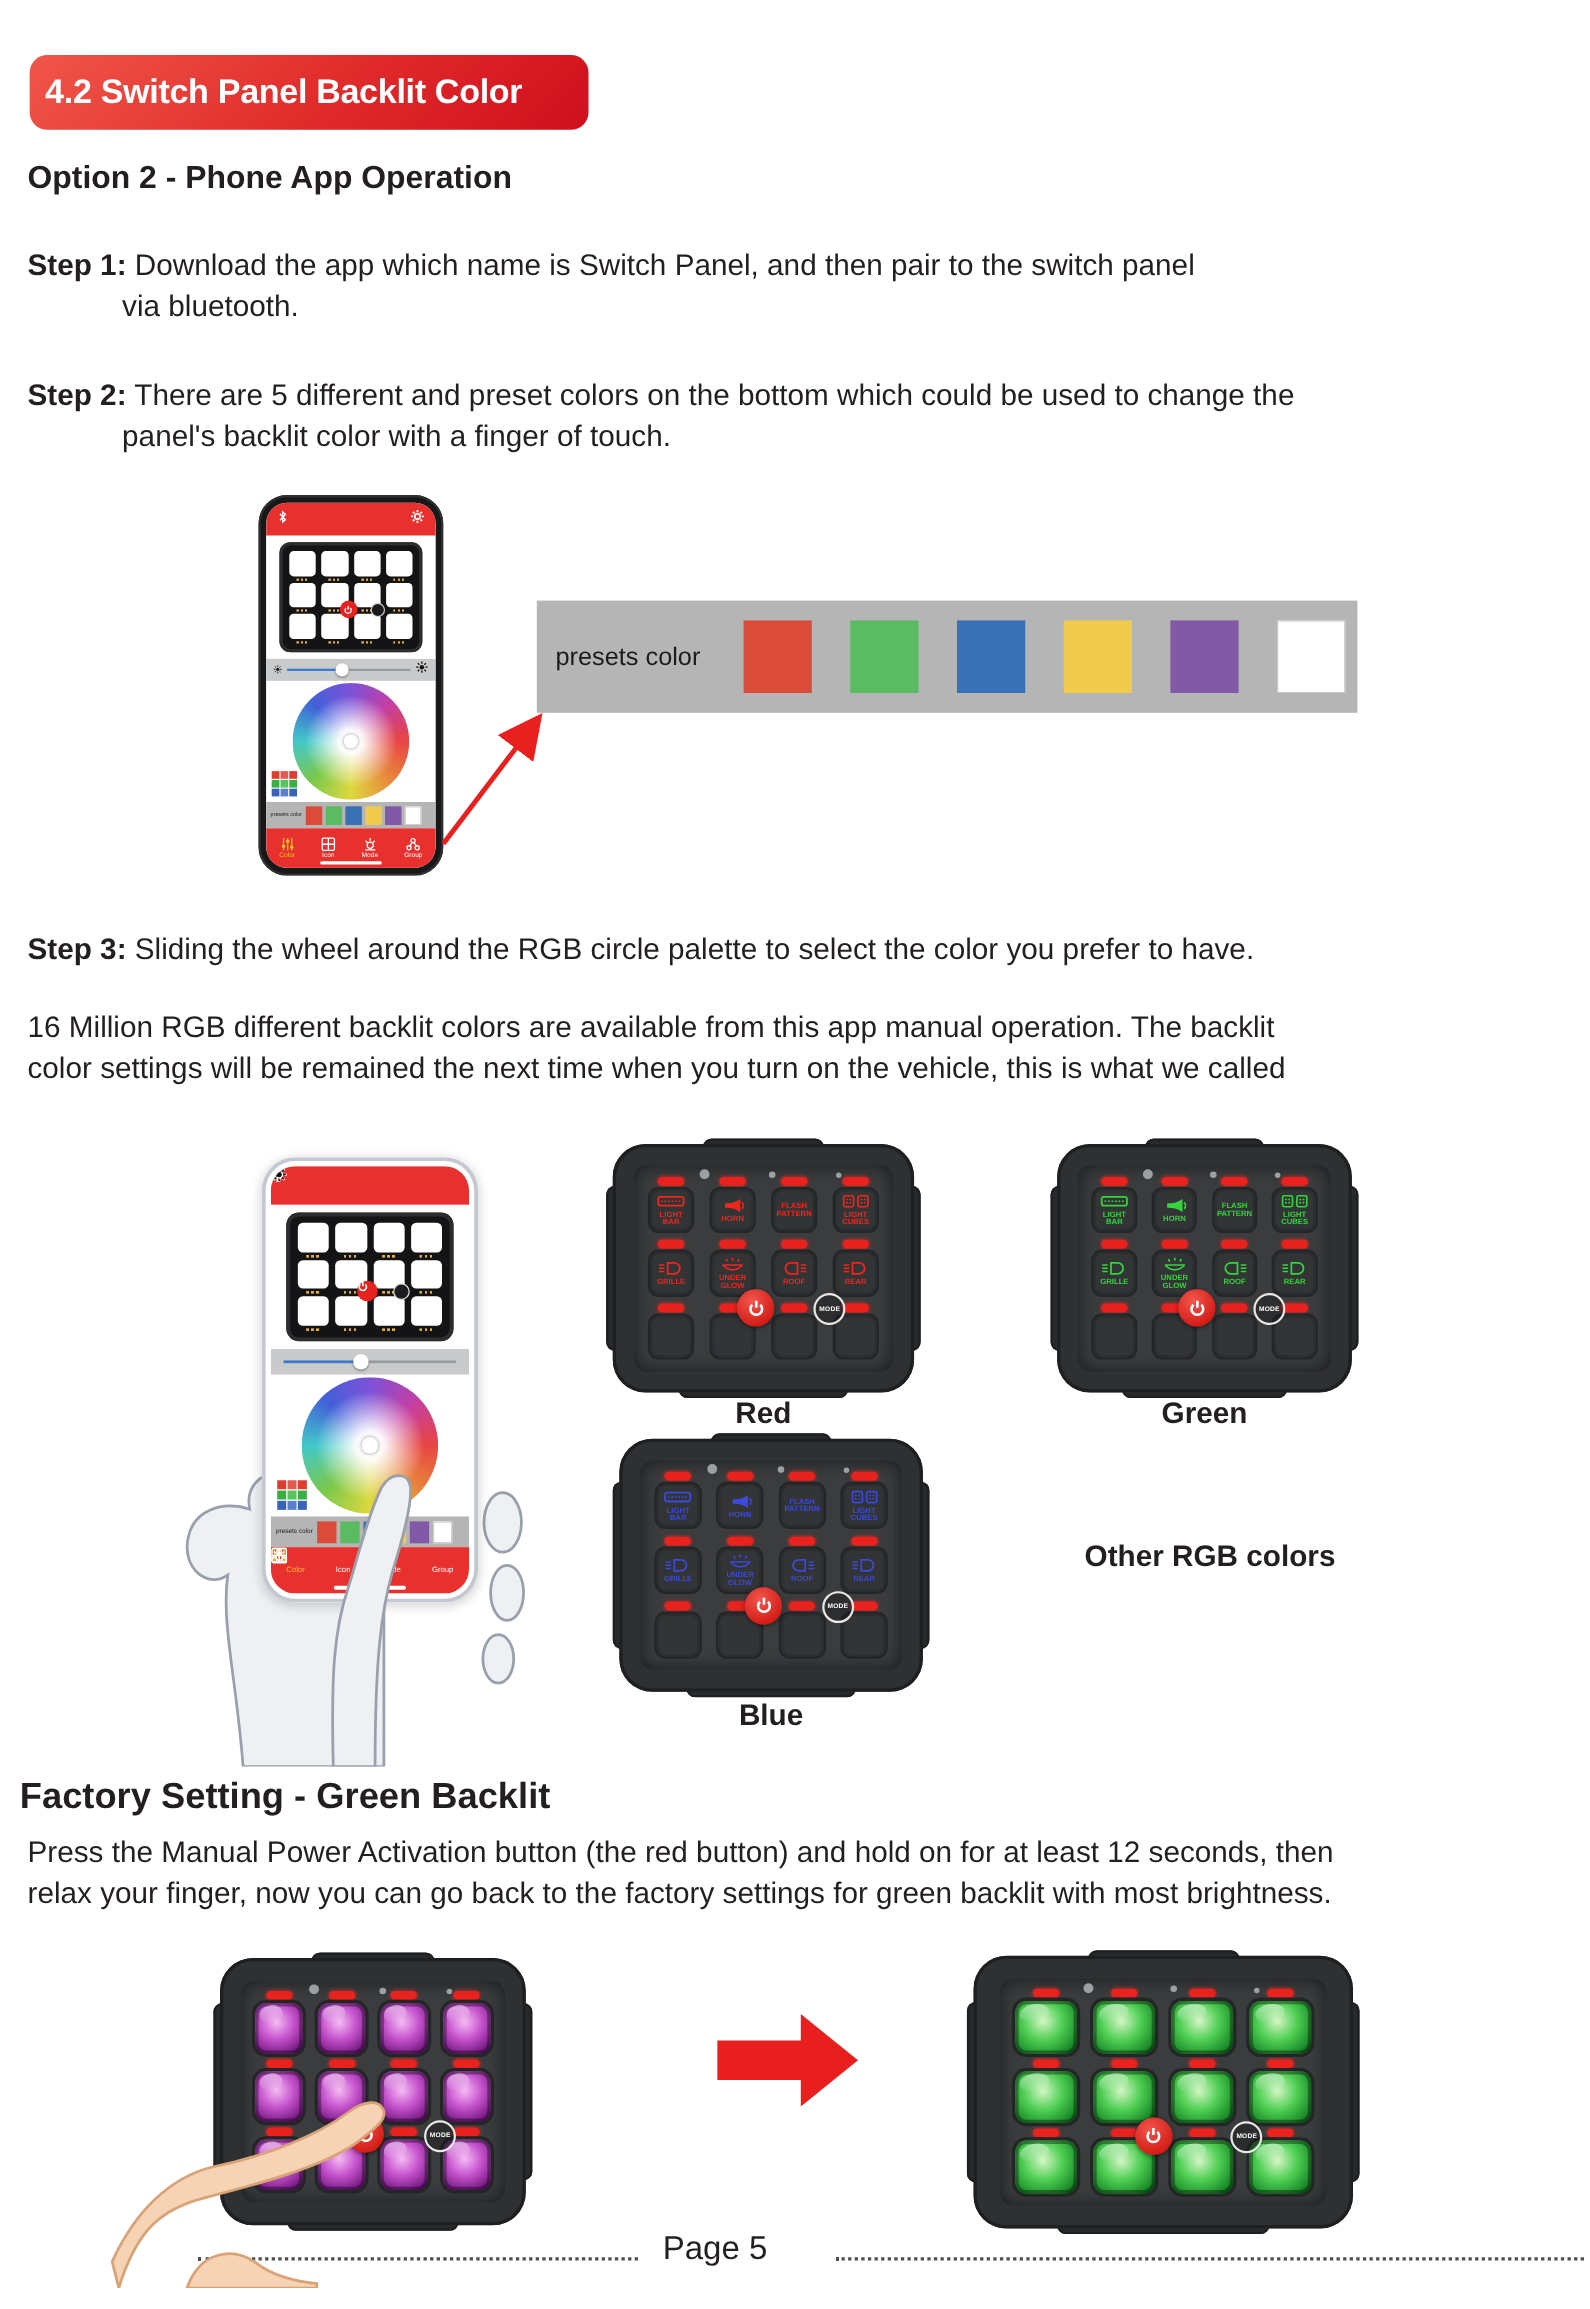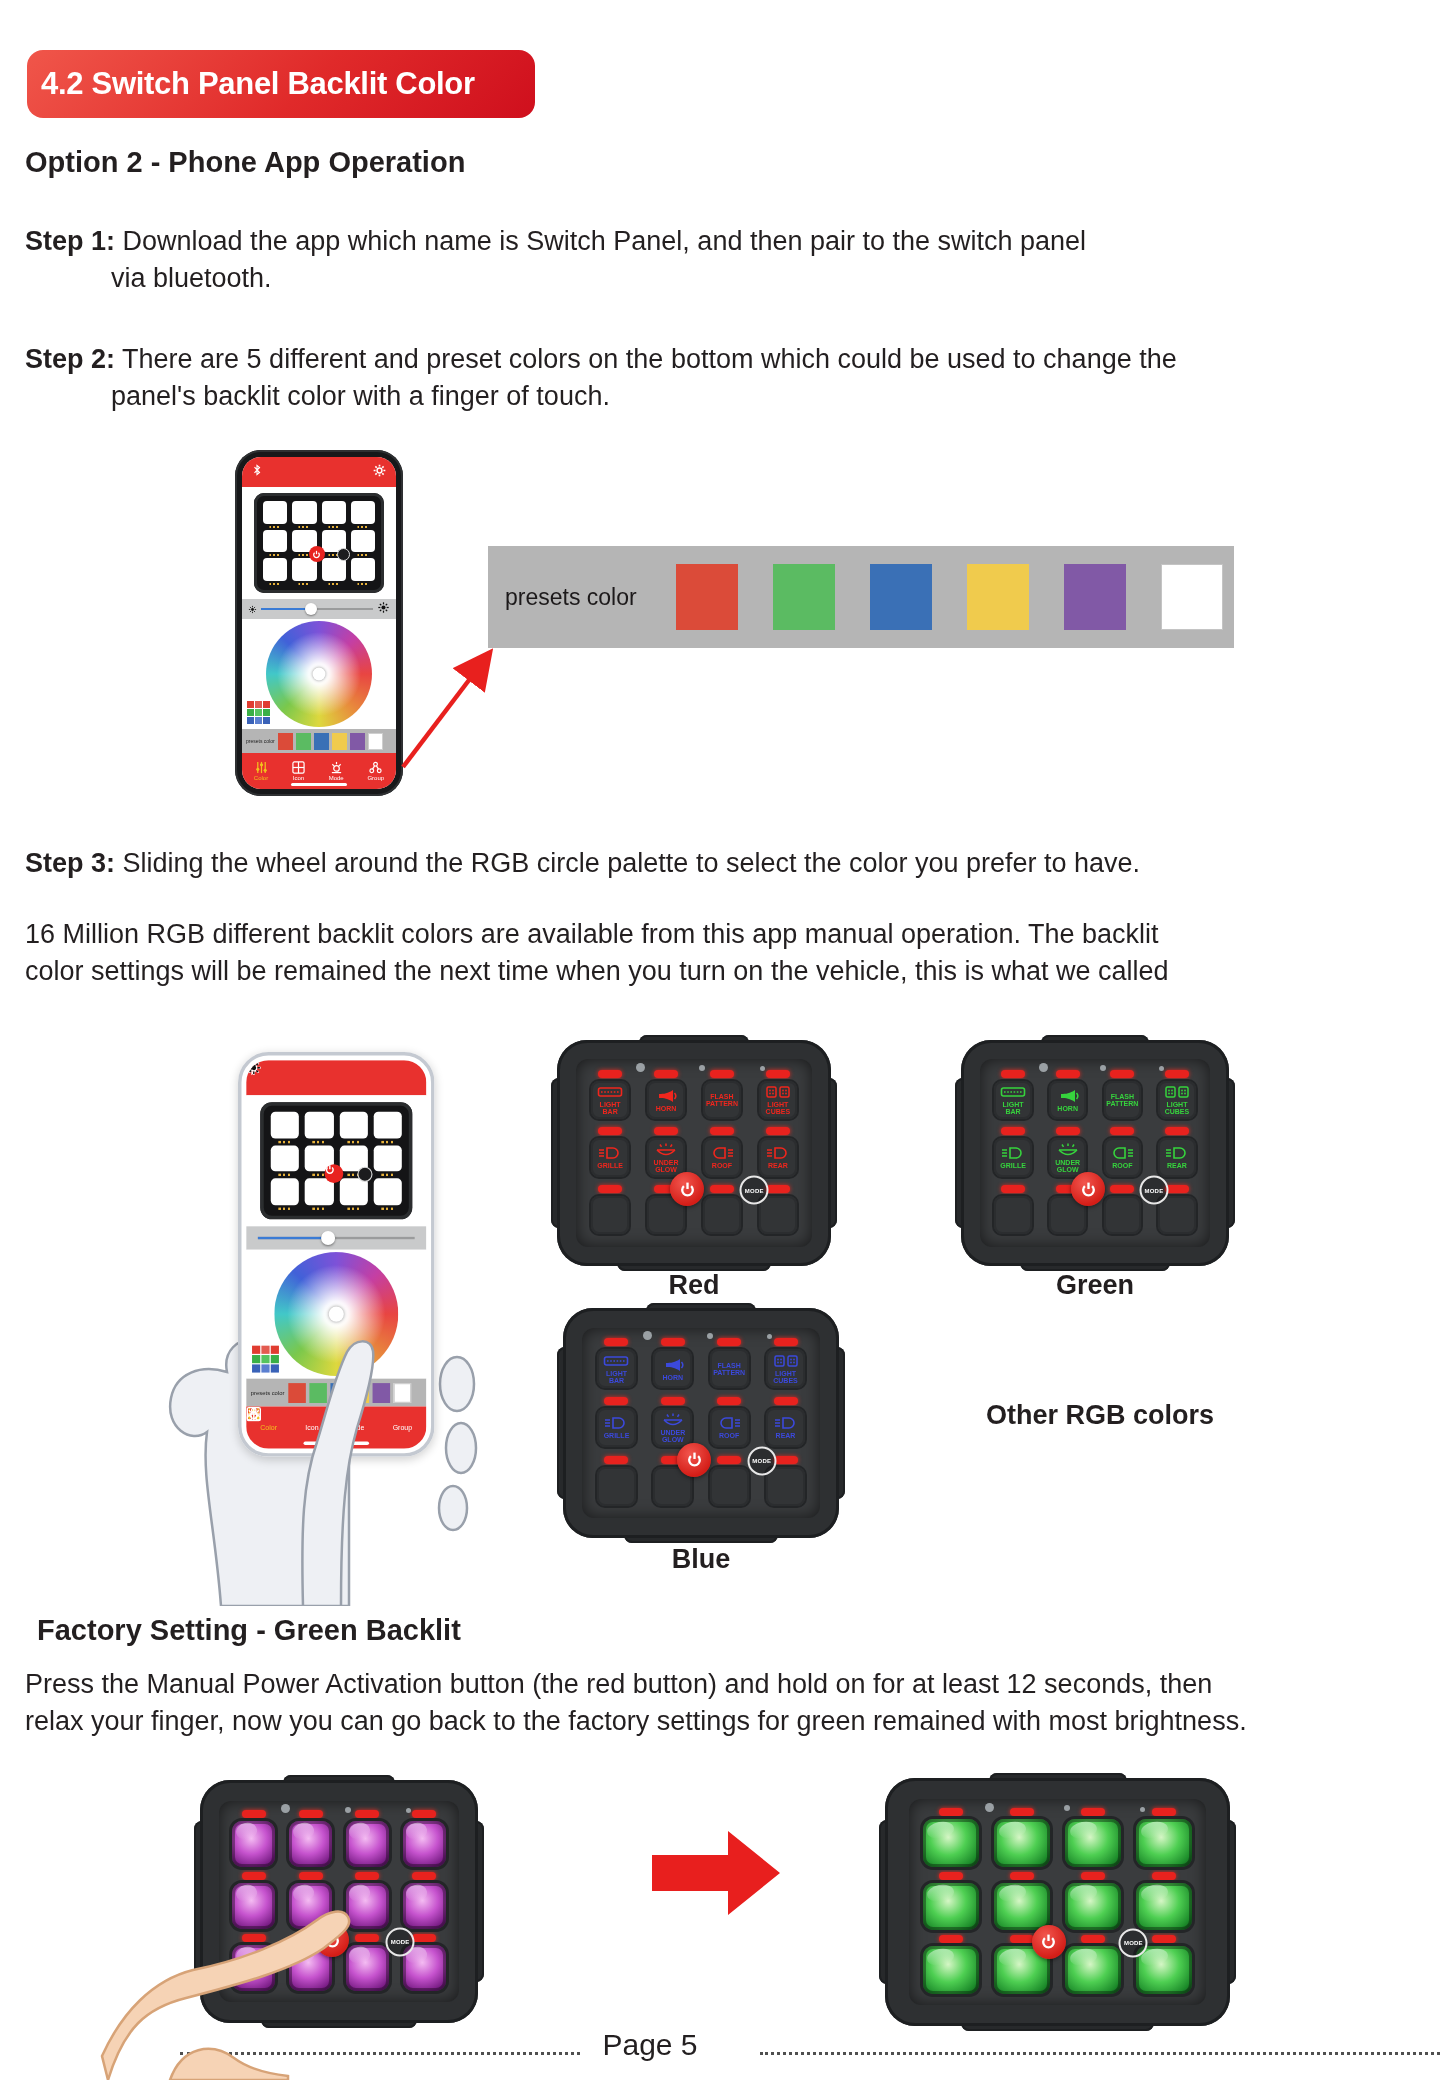"Factory Setting - Green Backlit" .h-fact { font-size: 29px -> 33px; left: 37px -> 18px }
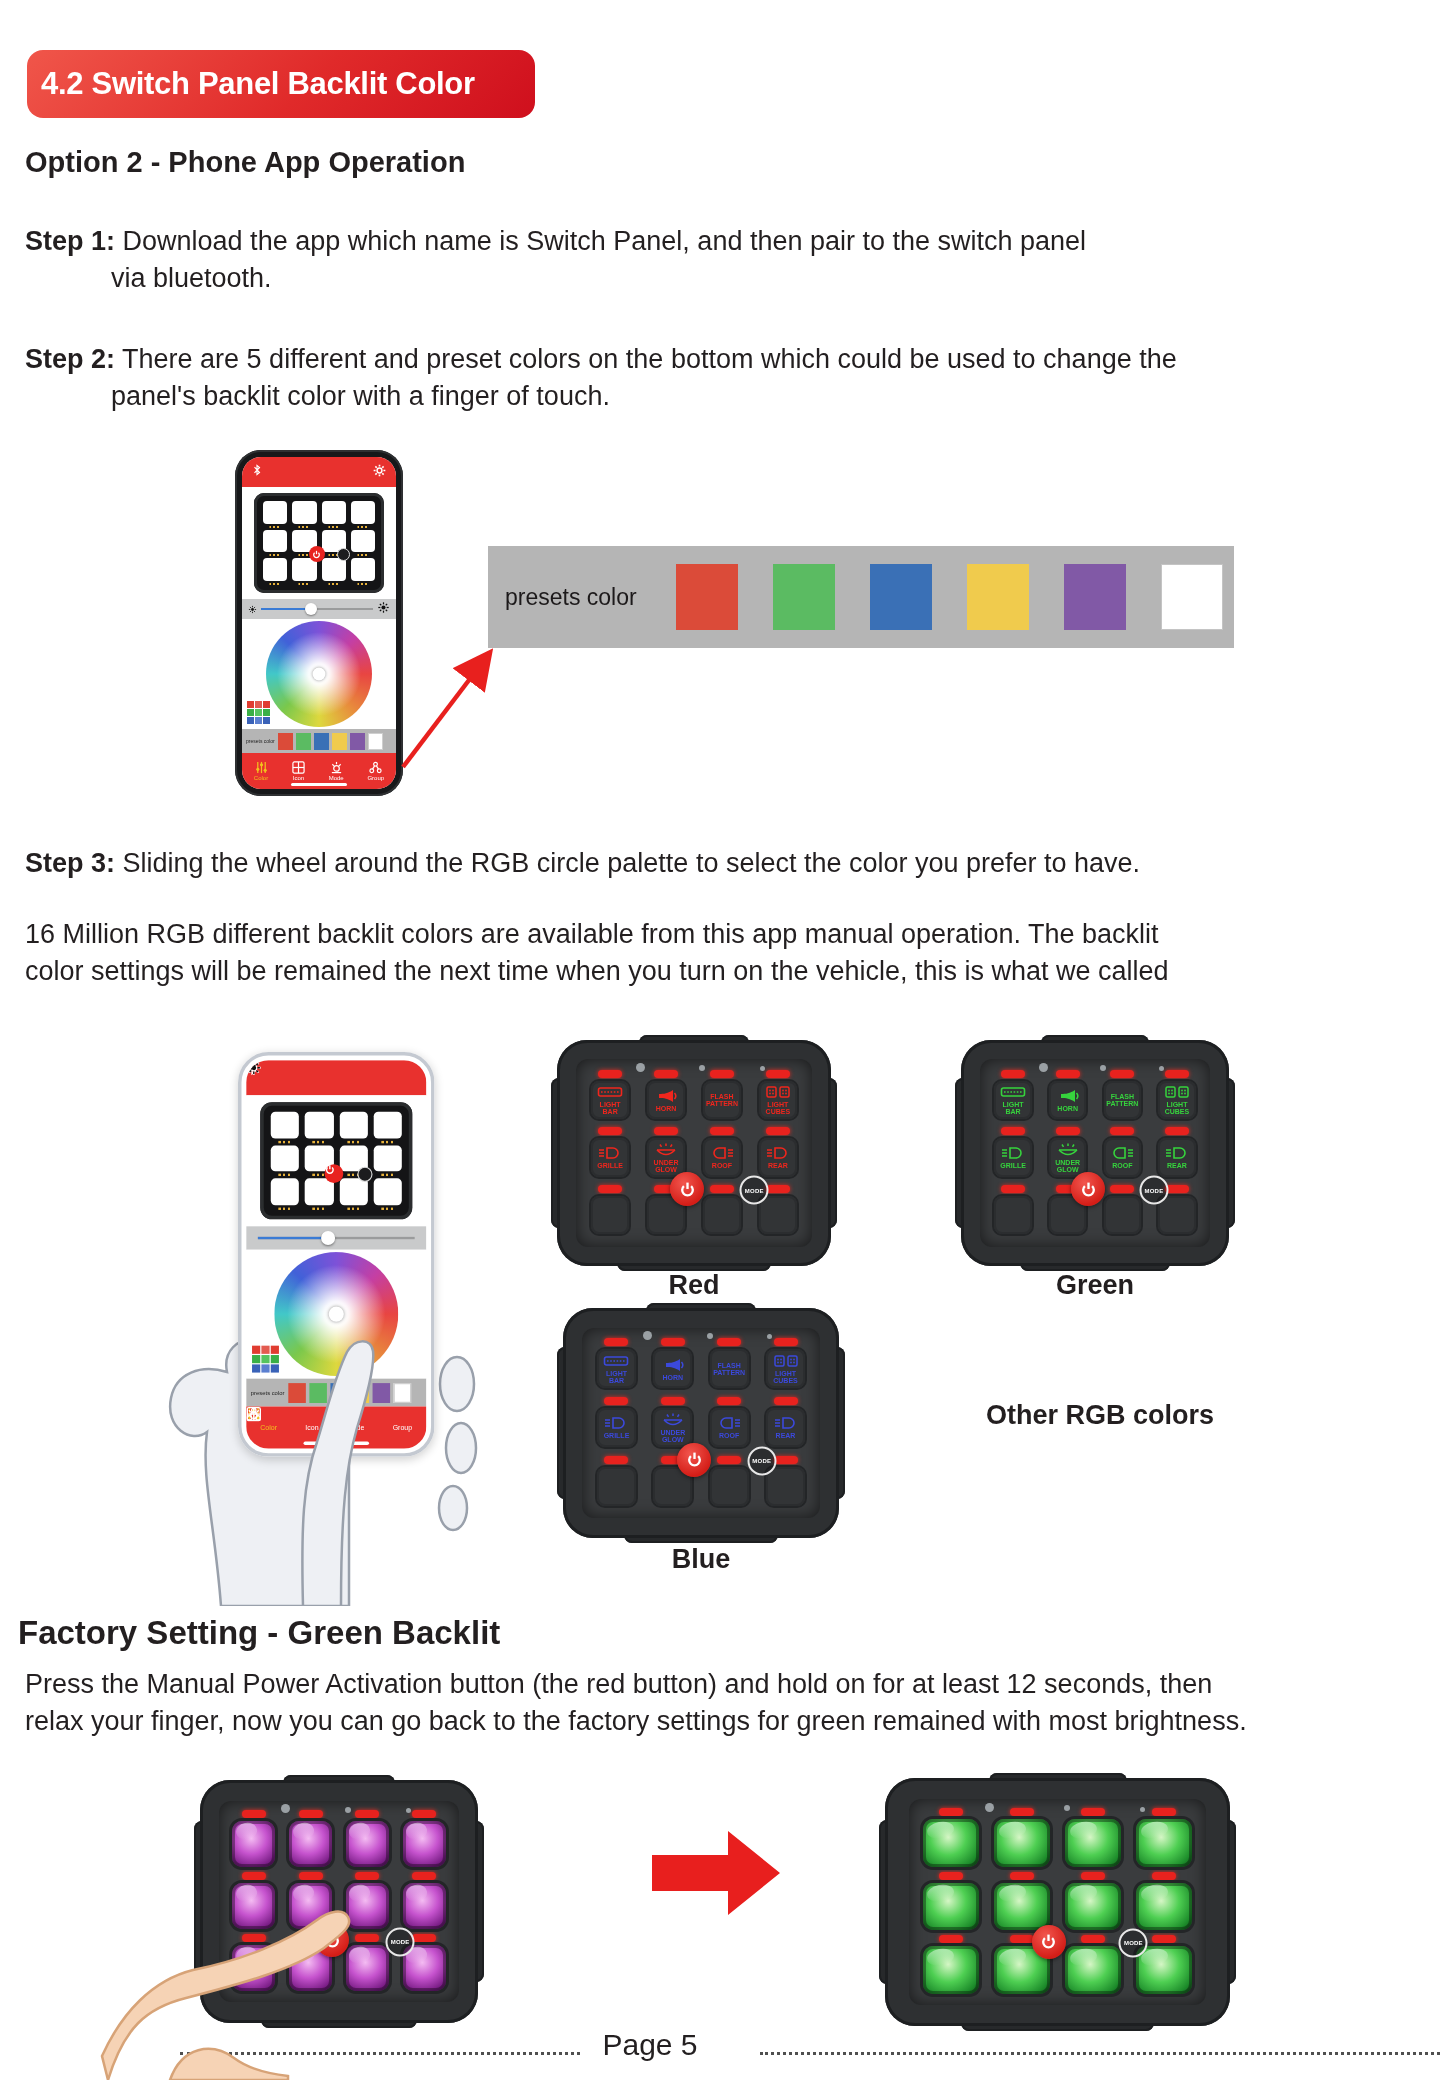"relax your finger, now you" div { text: remained -> backlit }
